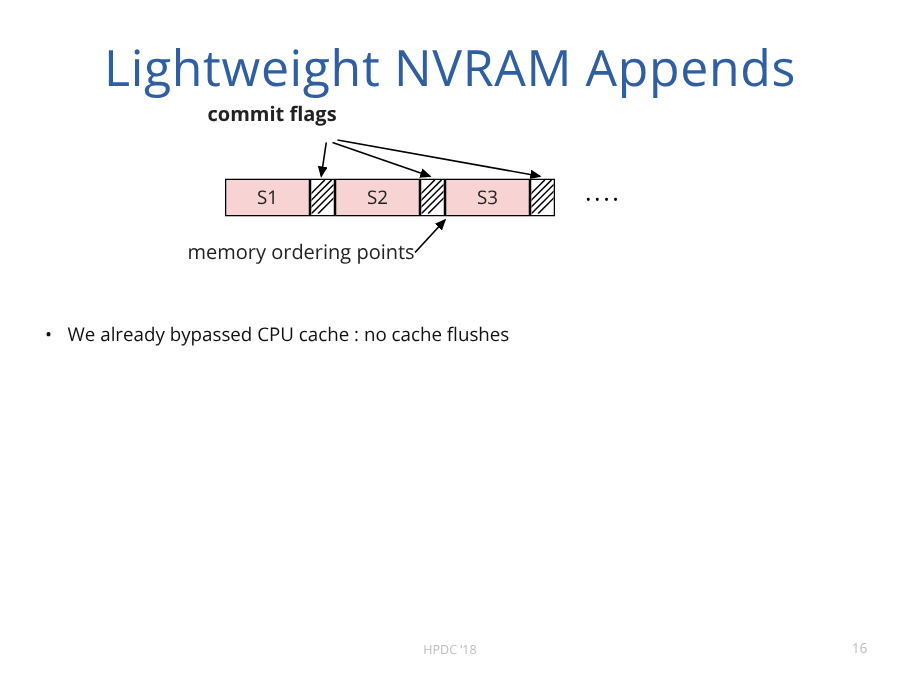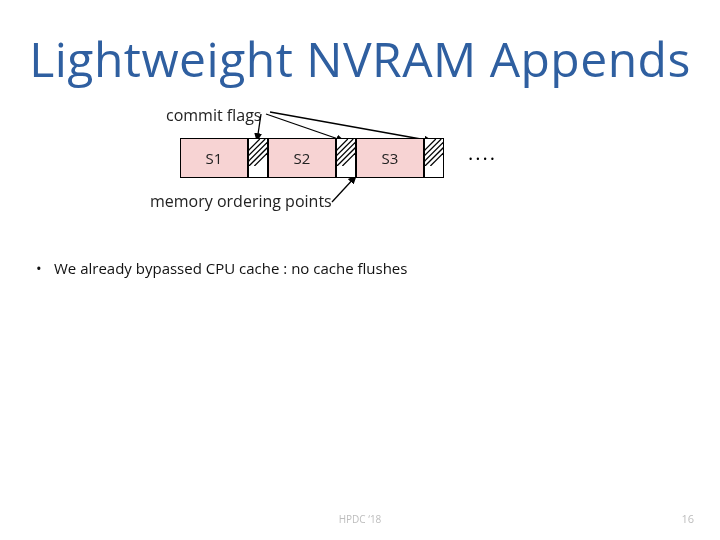"Lightweight NVRAM Appends" .title { font-size: 48px -> 40px }
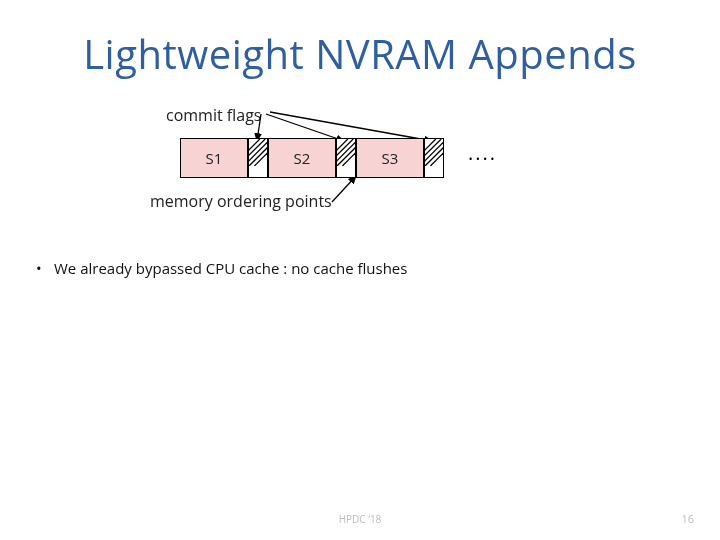"commit flags" div.label { font-weight: none -> bold; top: 104px -> 80px }
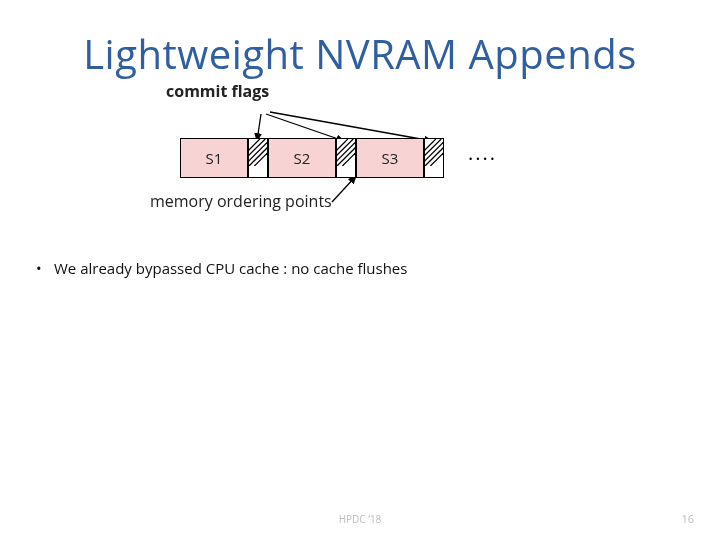"S1" .seg { height: 40px -> 30px }
